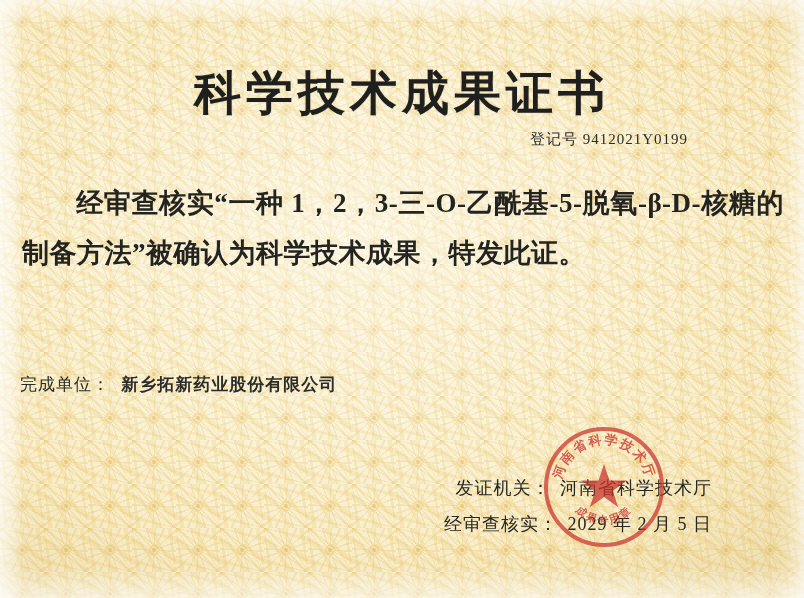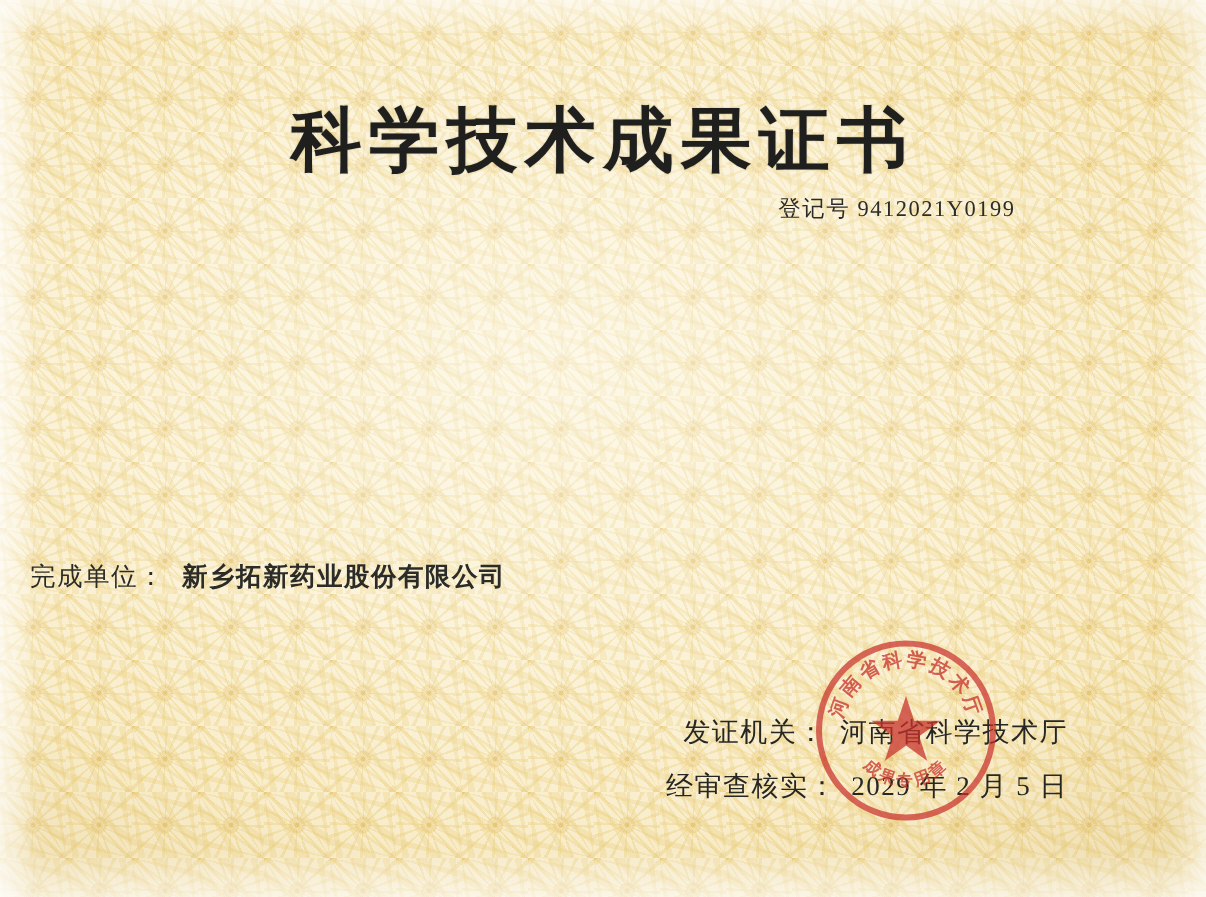"登记号 9412021Y0199" .reg-no { right: 127px -> 116px }
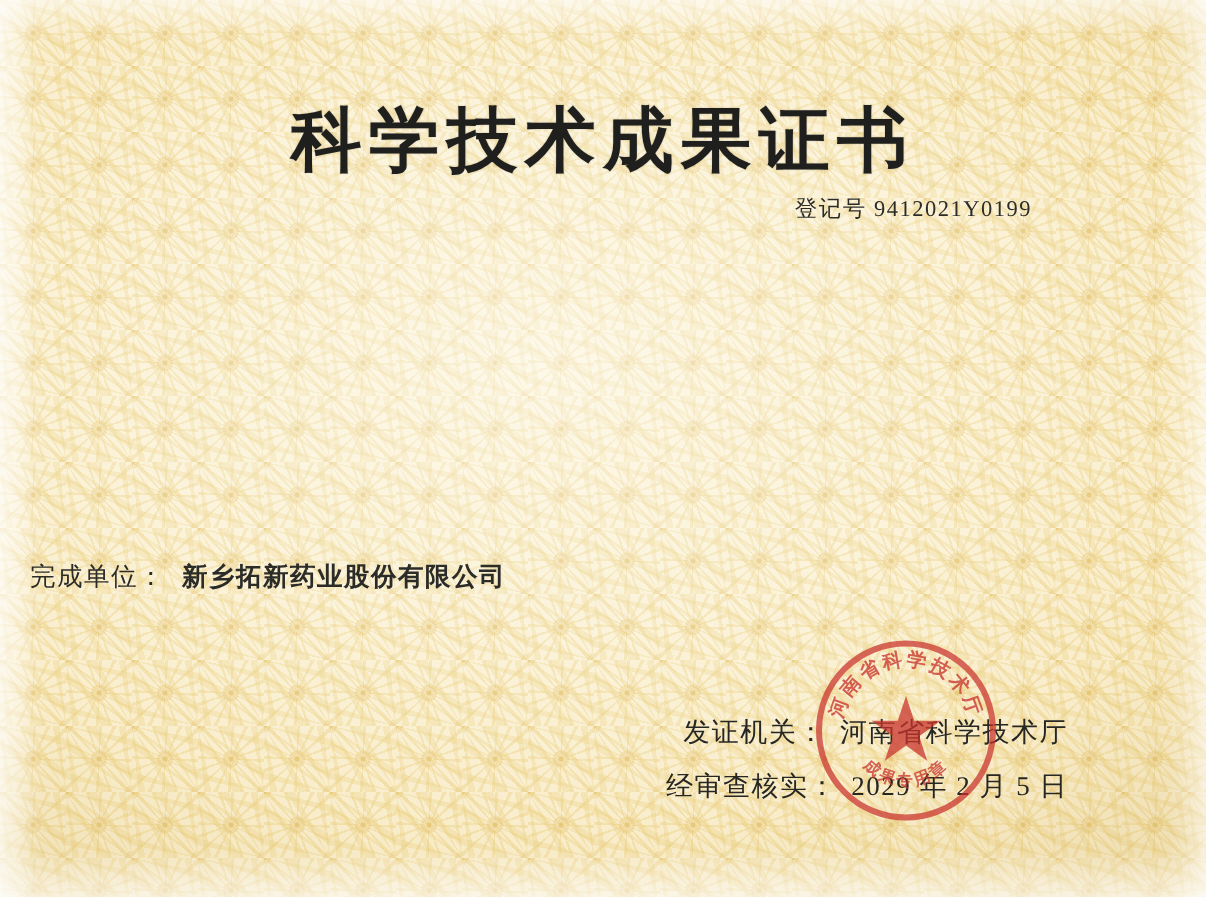"经审查核实“一种" div.body-text { html: none -> <div><span></span><span>经审查核实“一种 1，2，3-三-O-乙酰基-5-脱氧-β-D-核糖的制备方法”被确认为科学技术成果，特发此证。</span></div> }
